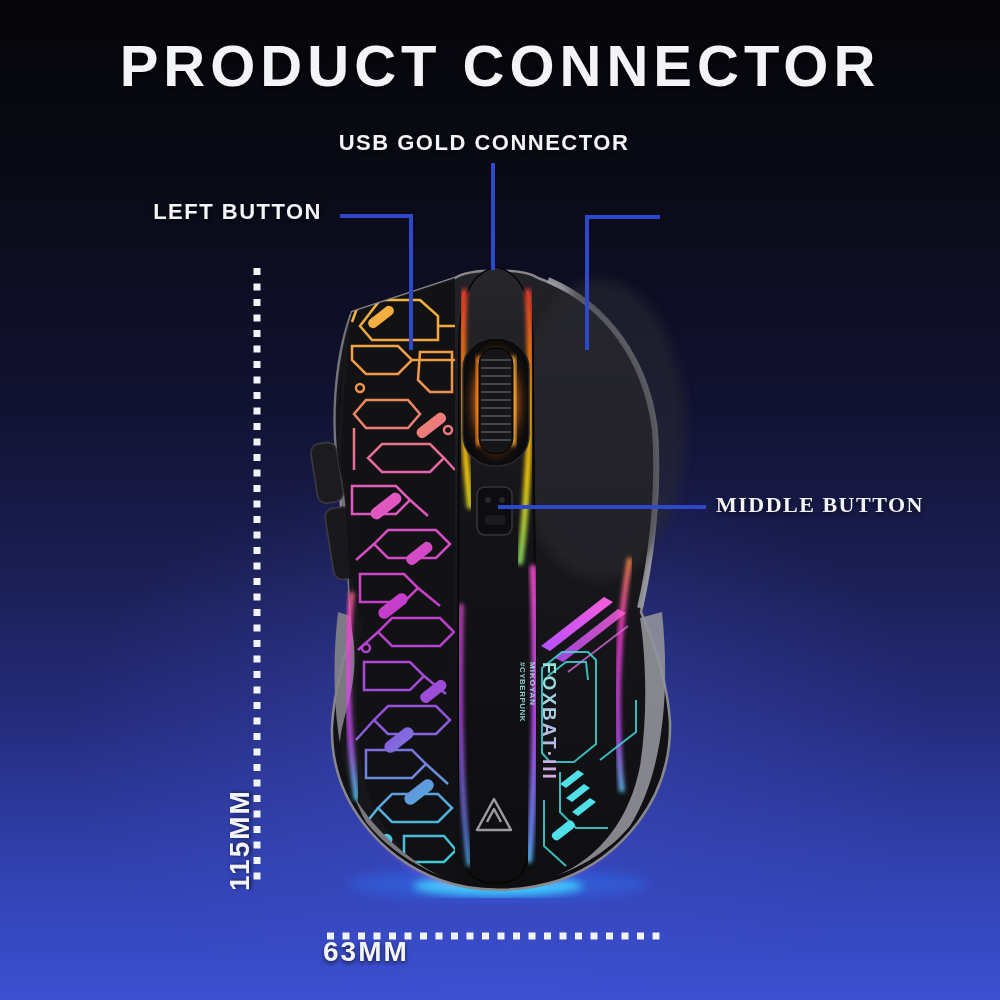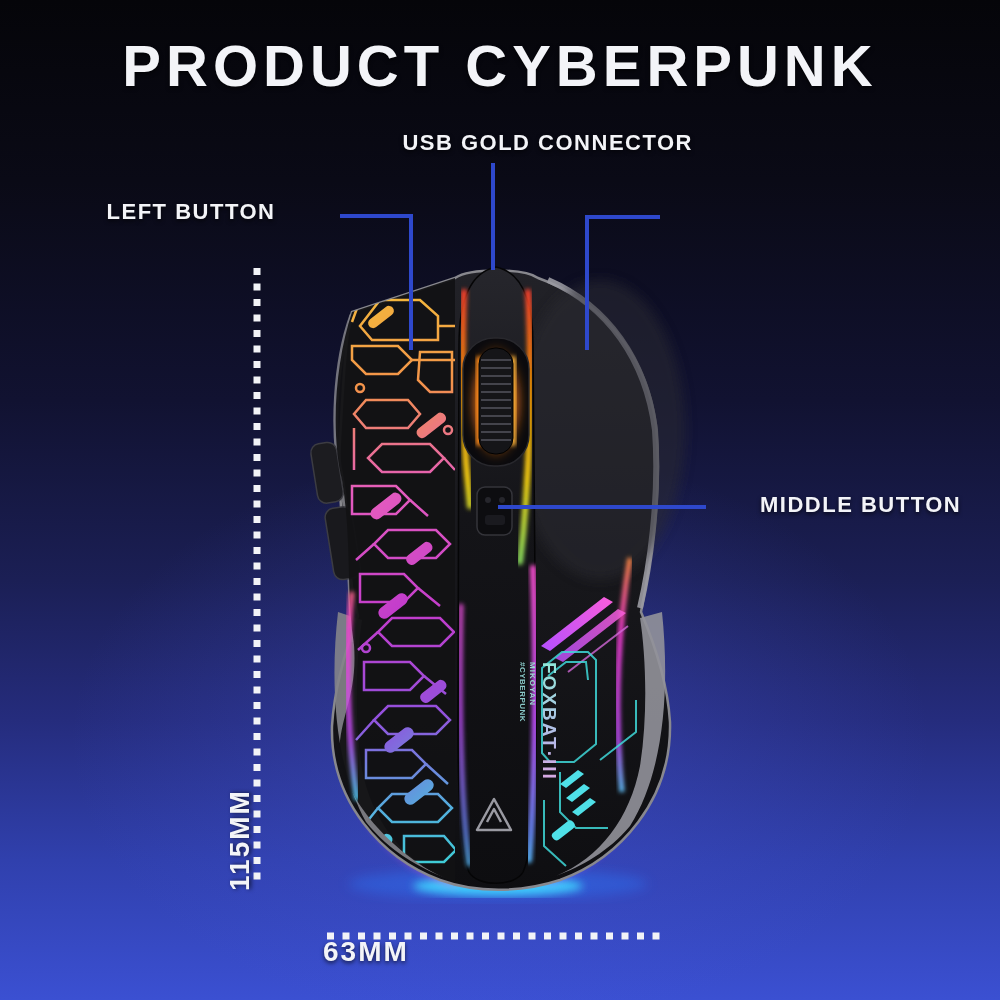"PRODUCT CYBERPUNK" div.txt { text: CYBERPUNK -> CONNECTOR }
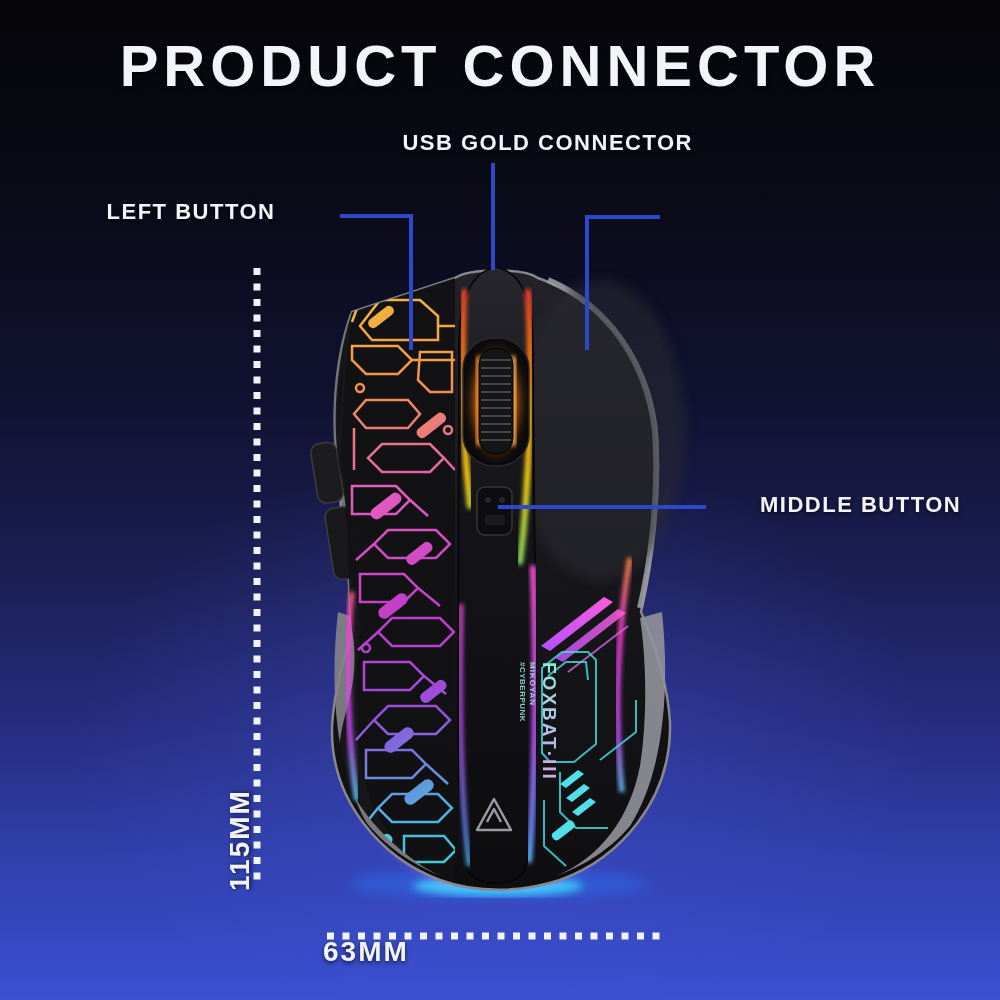"USB GOLD CONNECTOR" .lbl-usb { left: 293px -> 284px; text-align: right -> center }
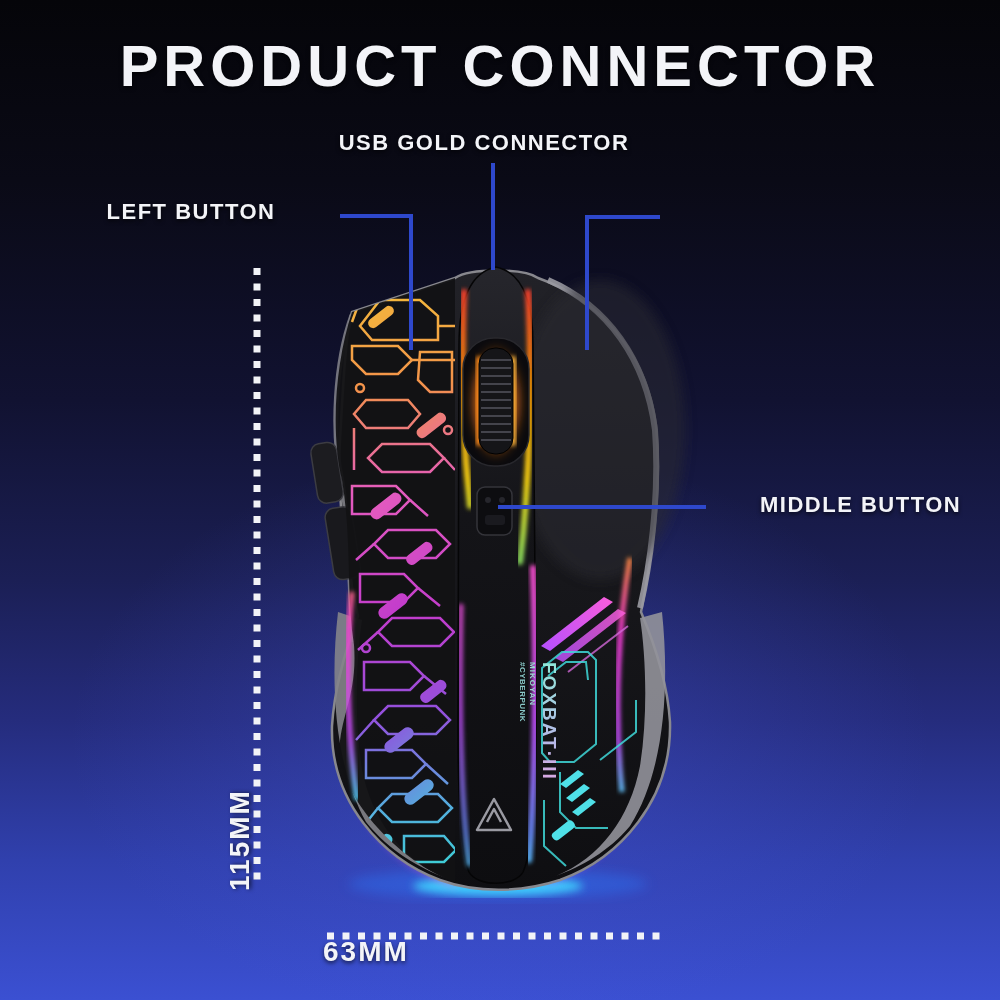"LEFT BUTTON" .lbl-left { text-align: center -> right }
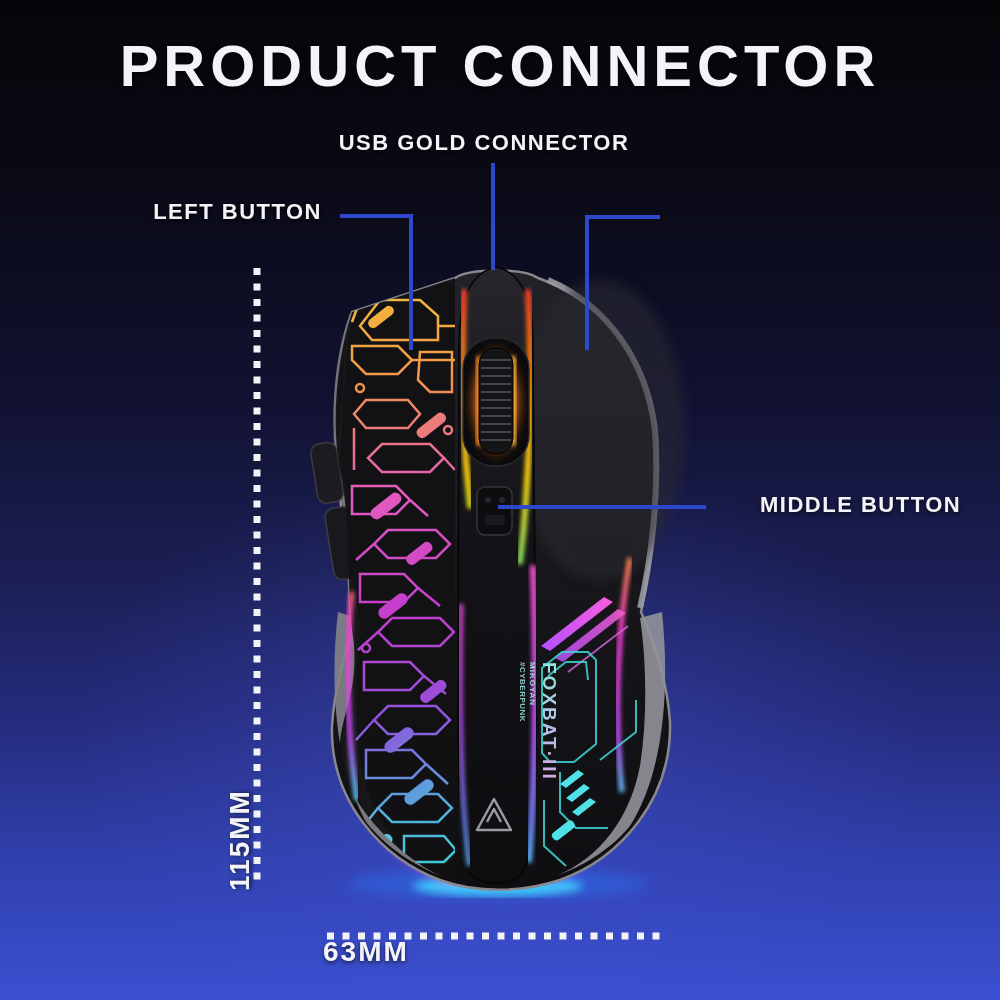"MIDDLE BUTTON" .lbl-middle { font-family: none -> Liberation Serif, serif; left: 760px -> 716px }
